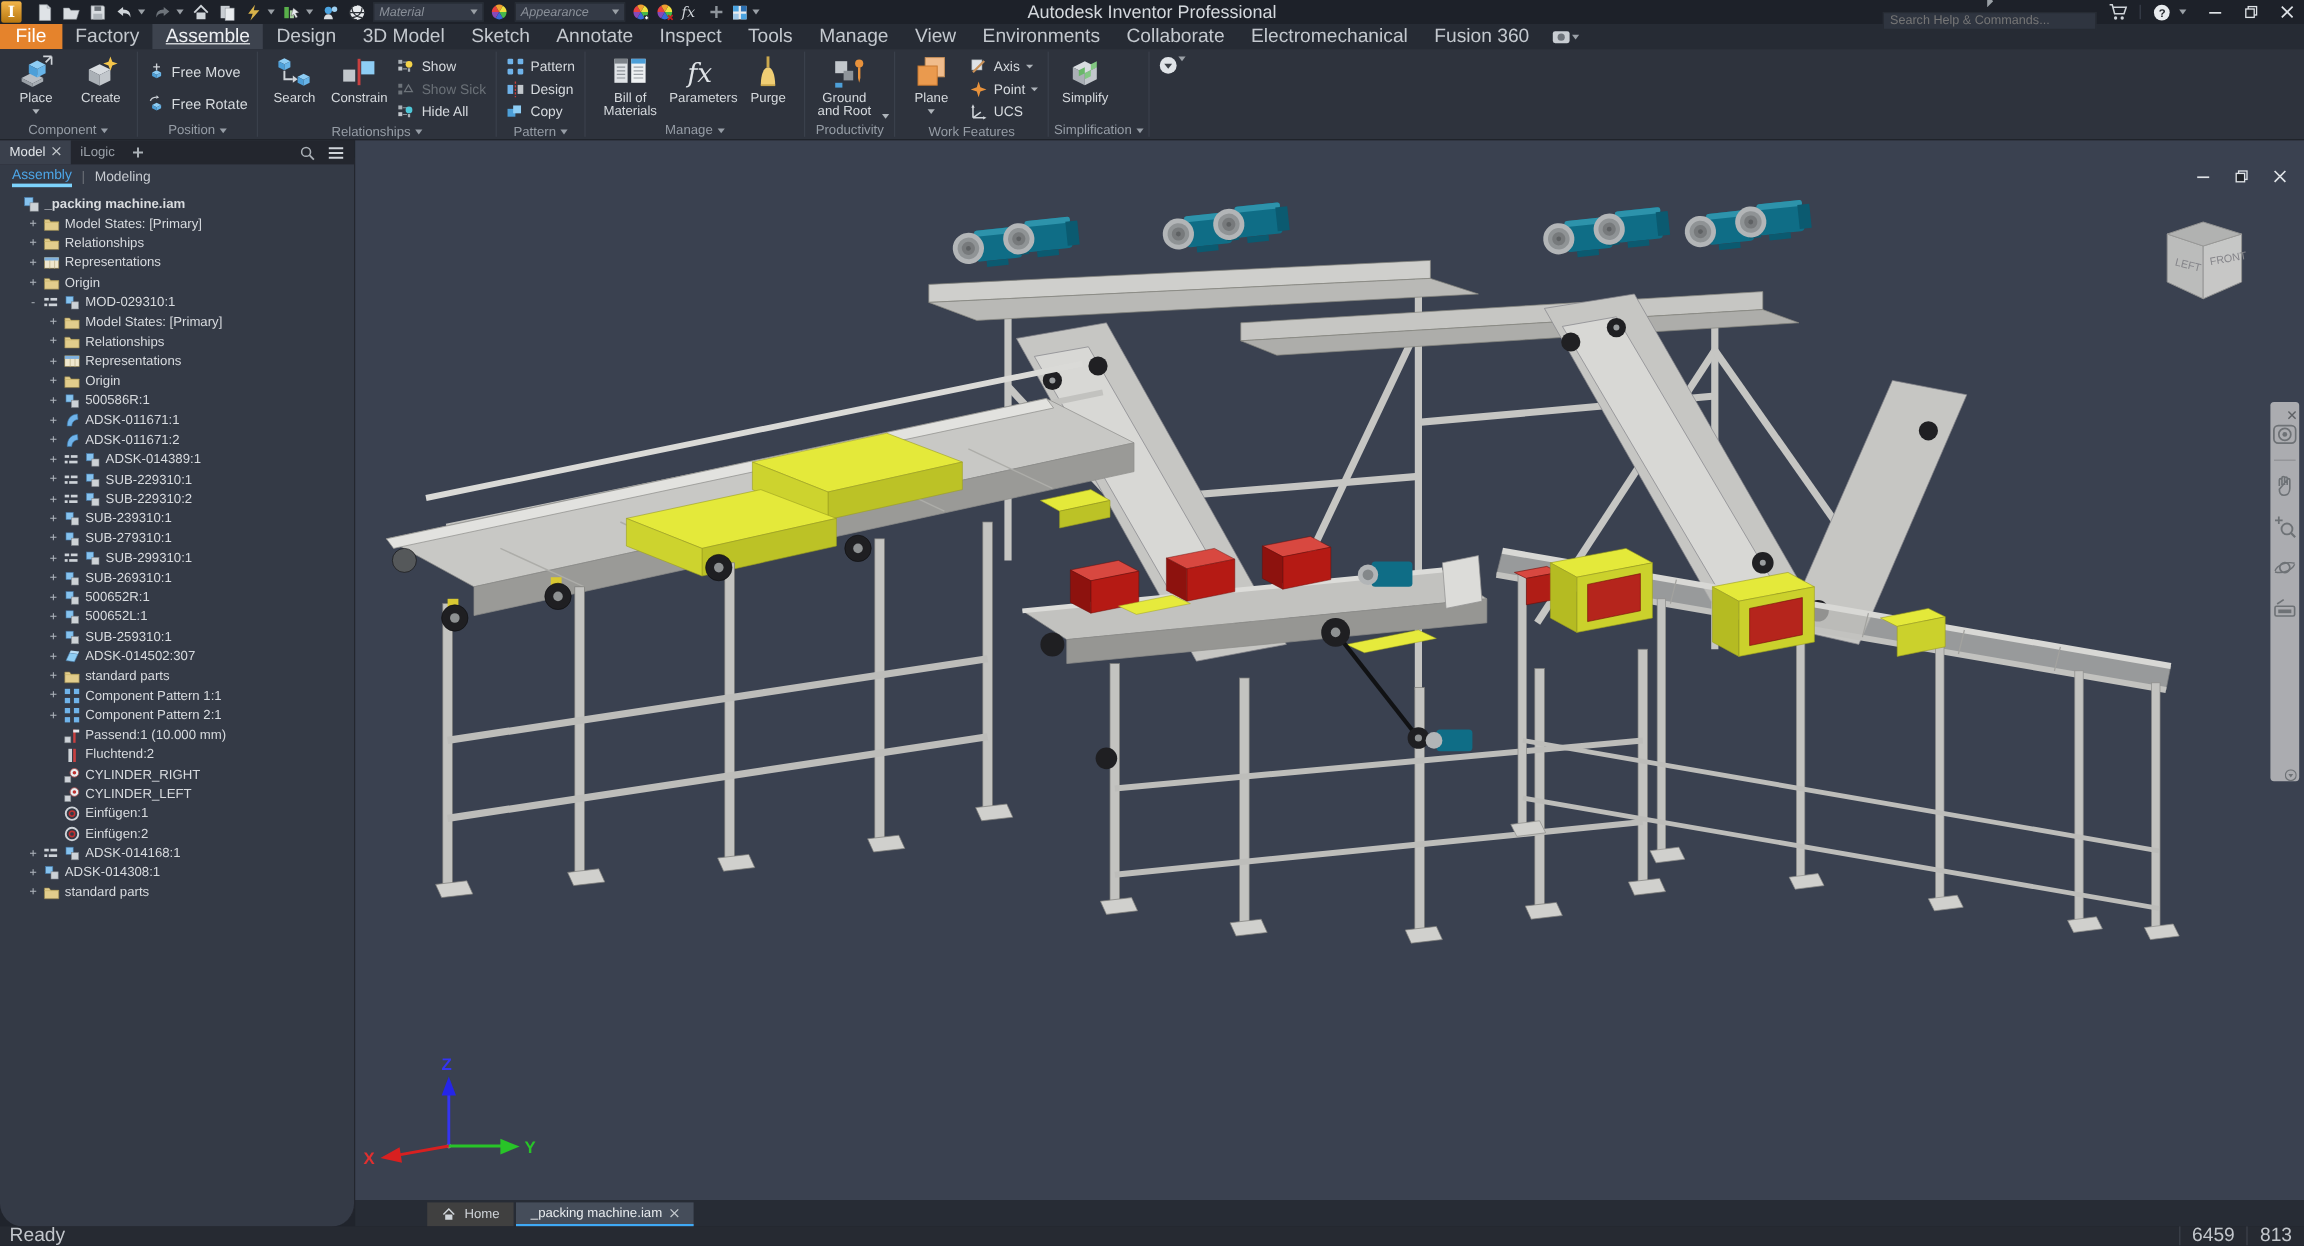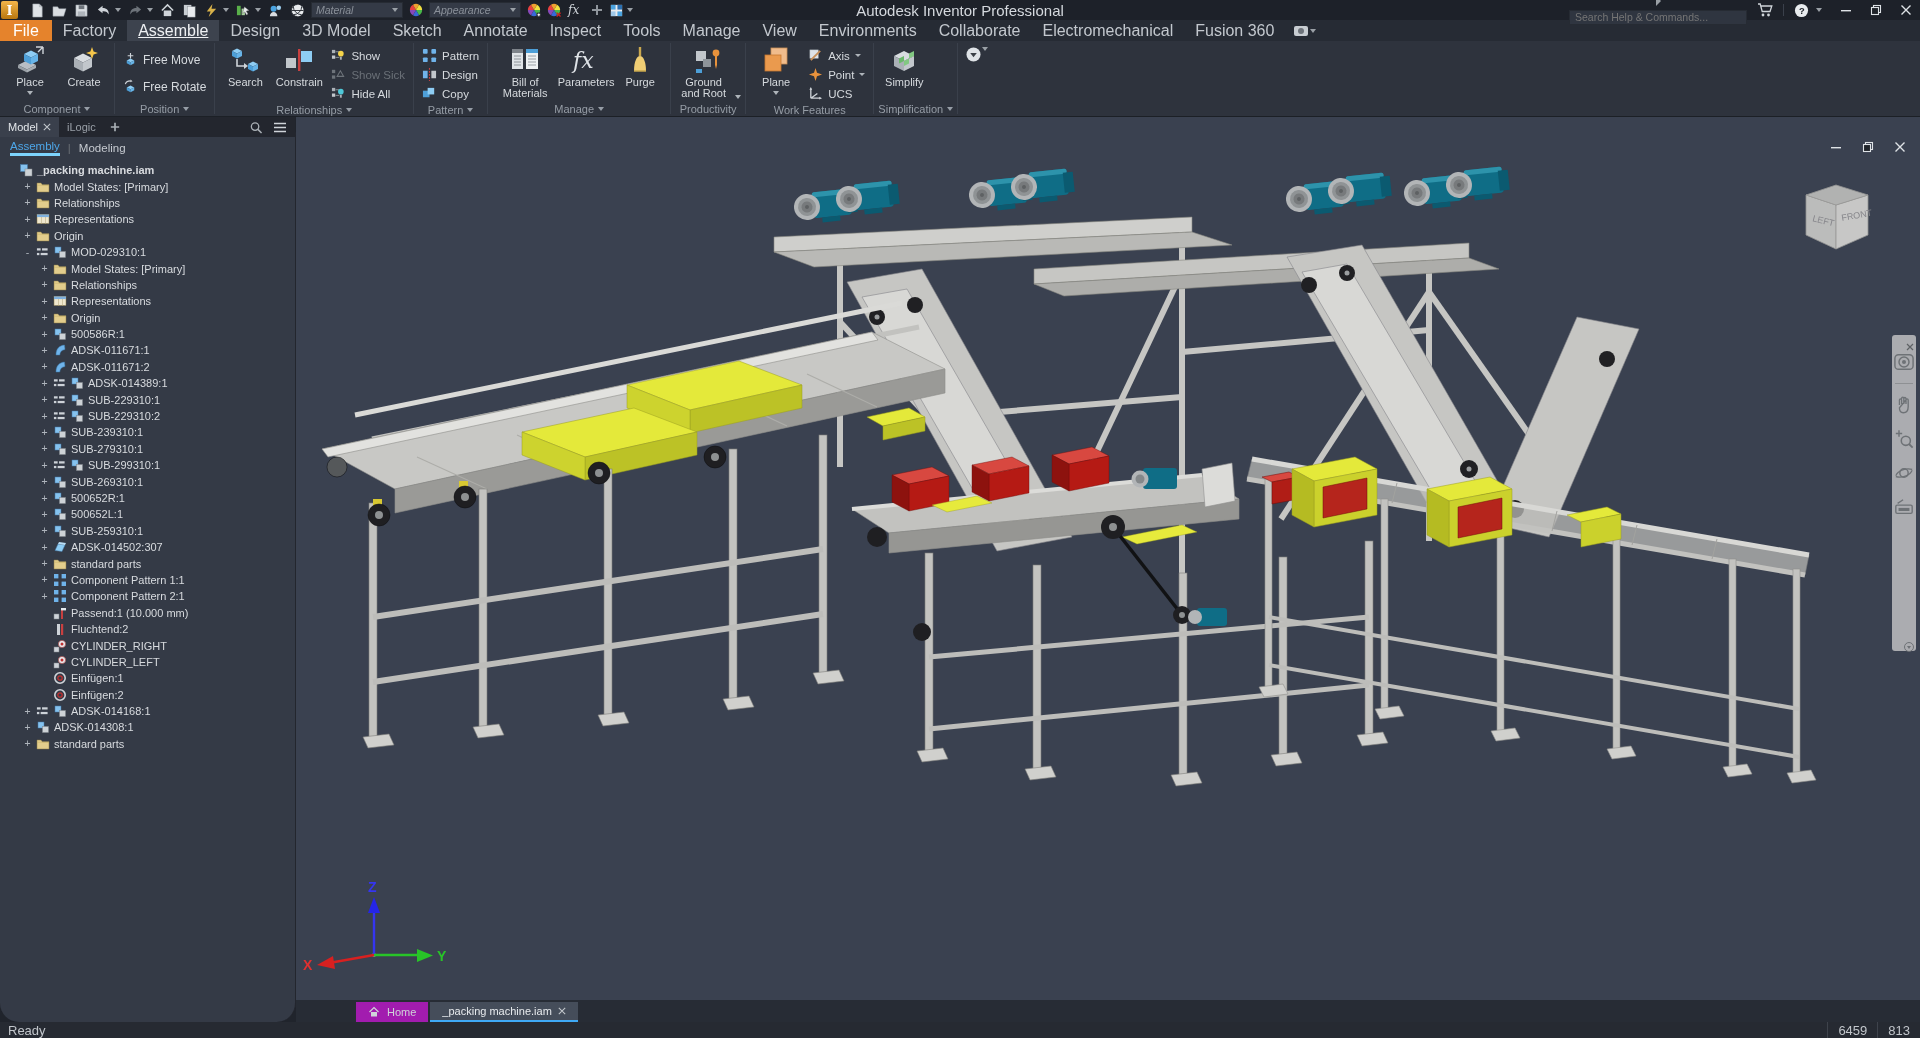"Home" .dtab { background: #a21caf -> #404040 }
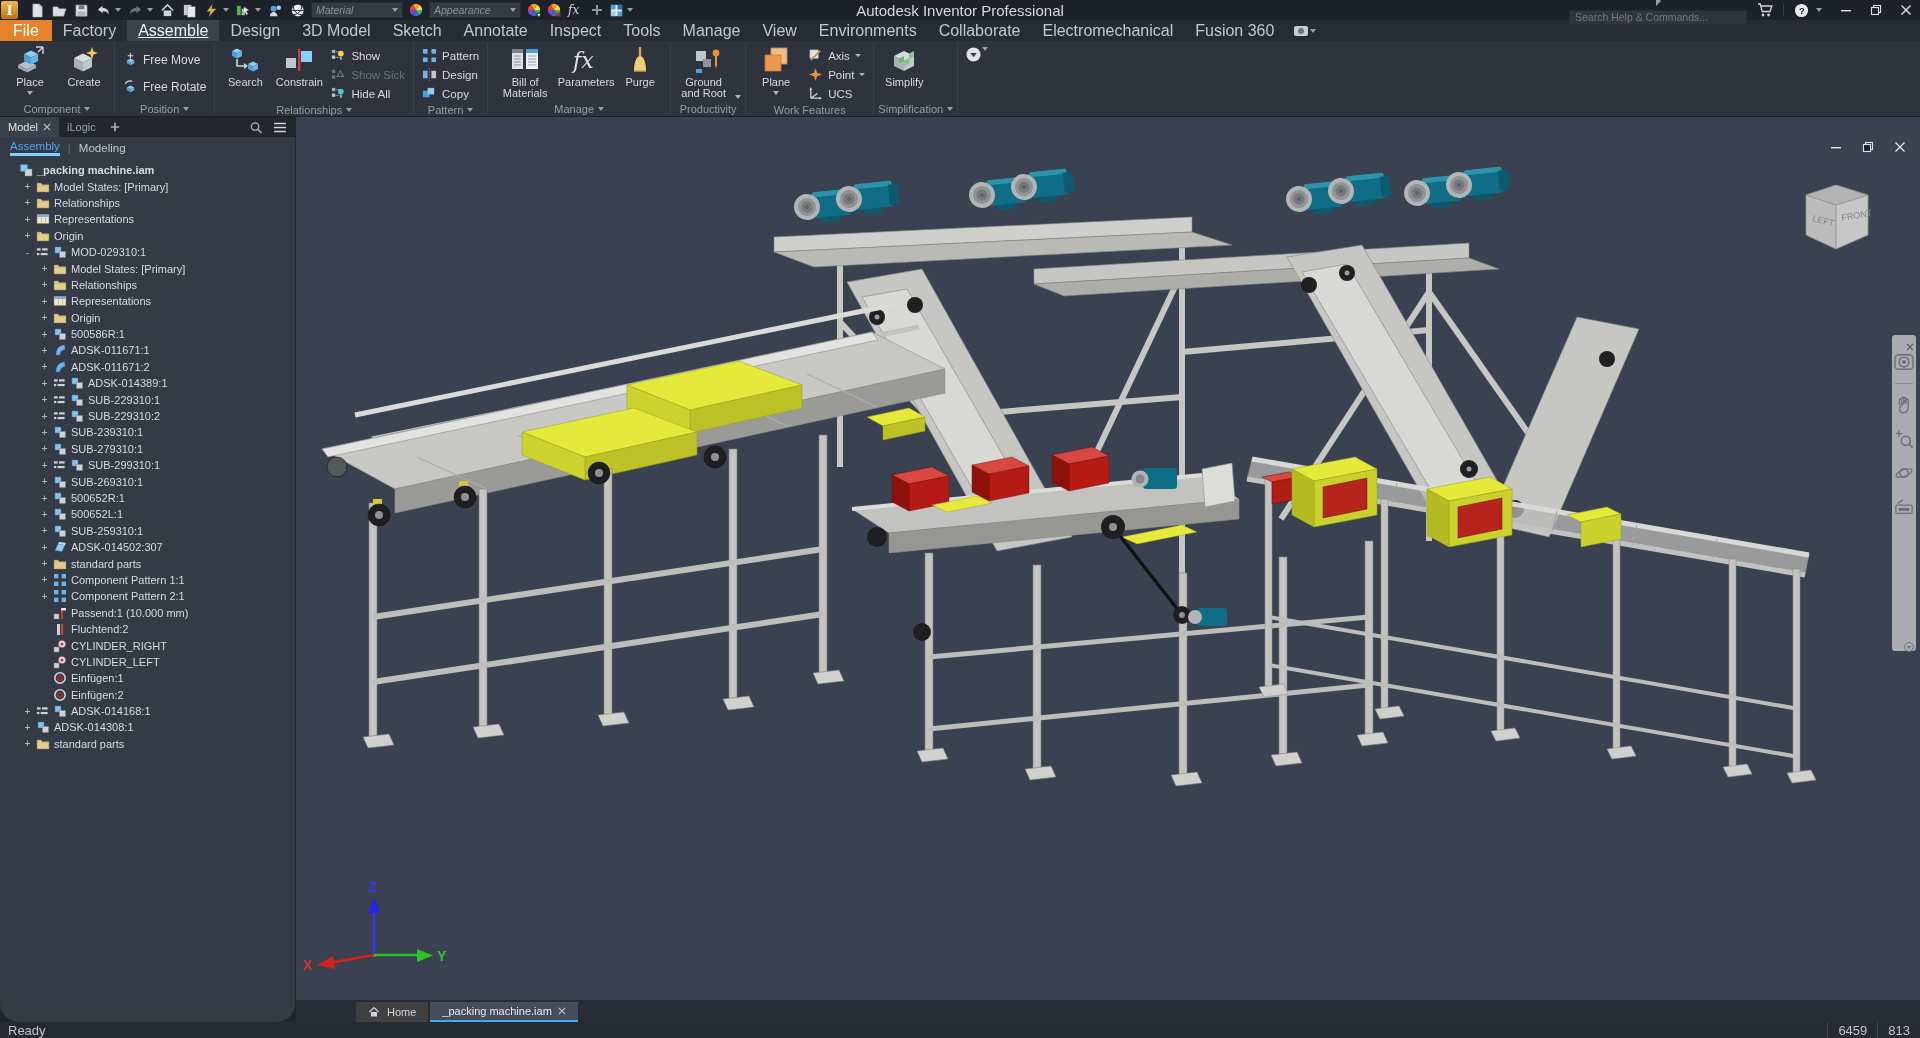"Ready" .statusbar { font-size: 13px -> 16px }
